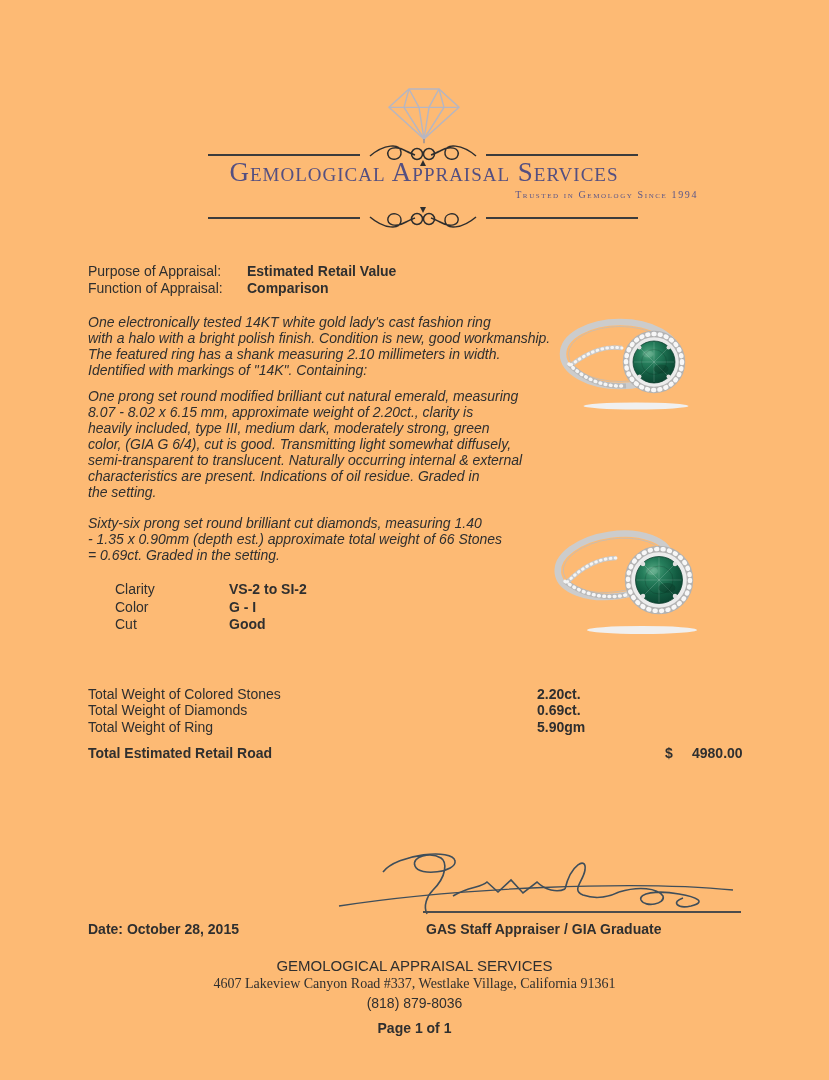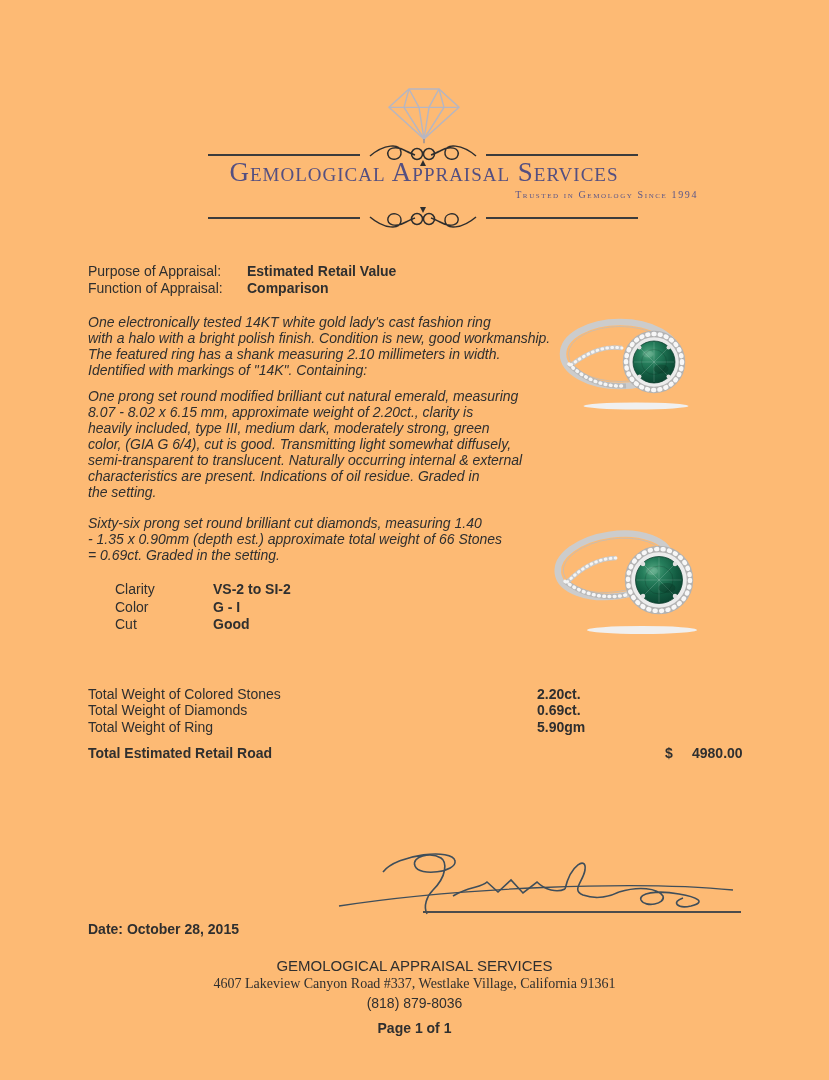"Clarity" .grade-row { gap: none -> 16px }
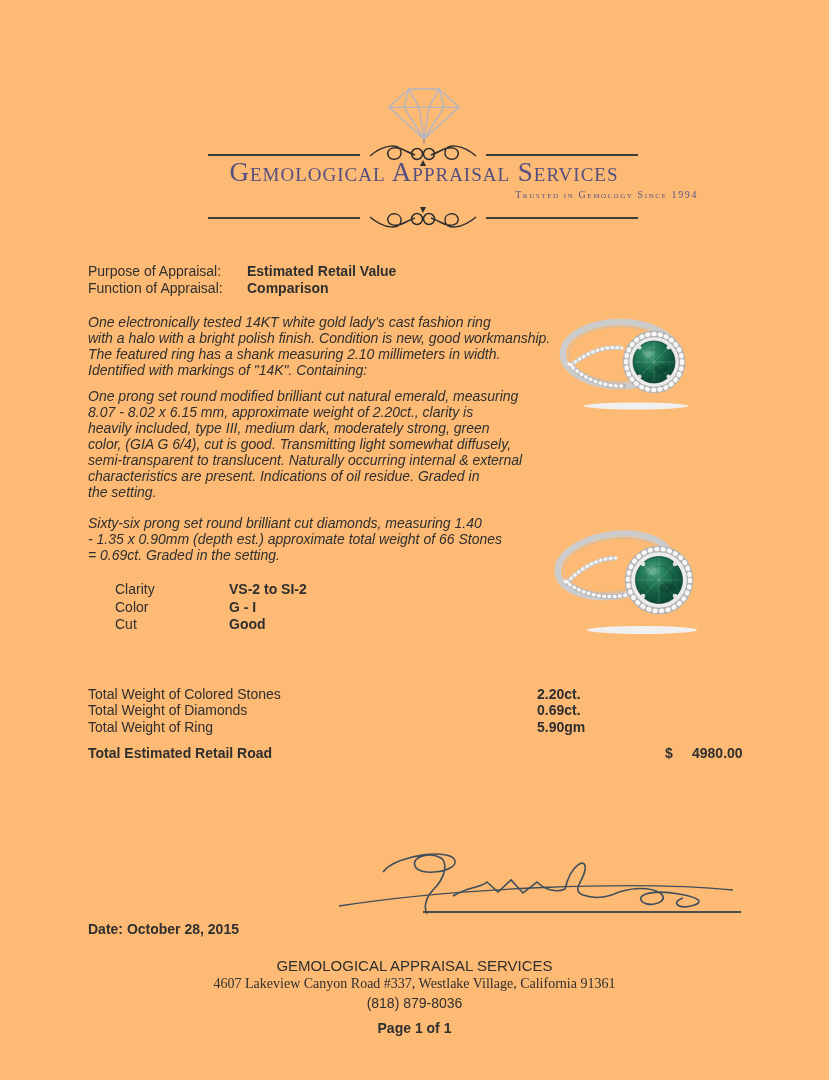"GAS Staff Appraiser / GIA" div.abs { html: none -> <div>GAS Staff Appraiser / GIA Graduate</div> }
